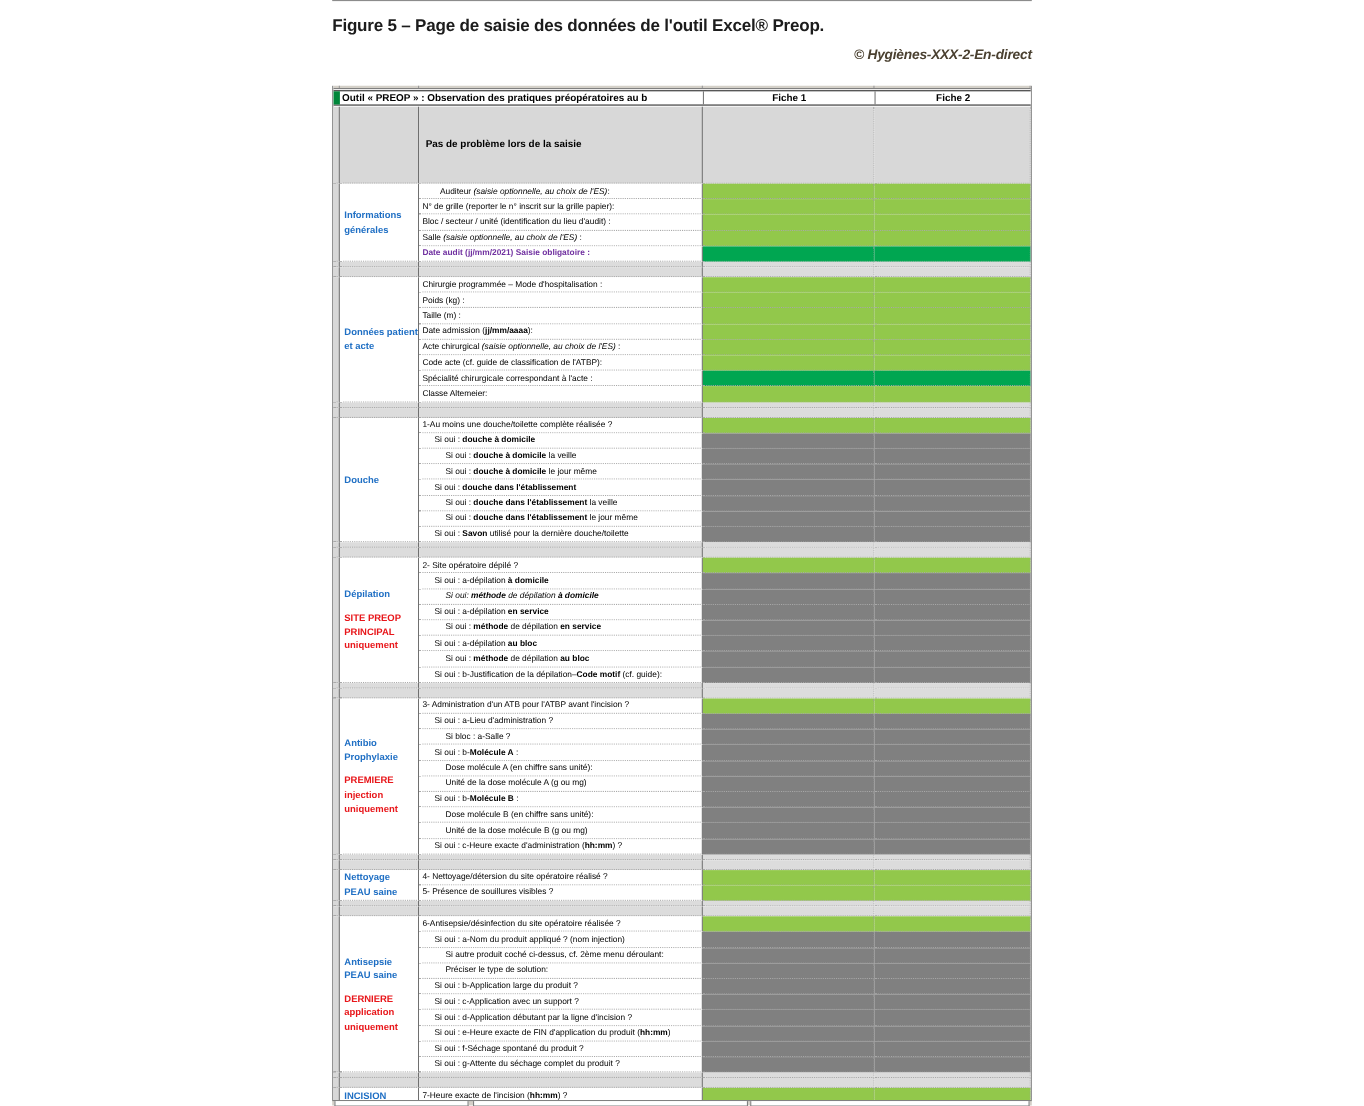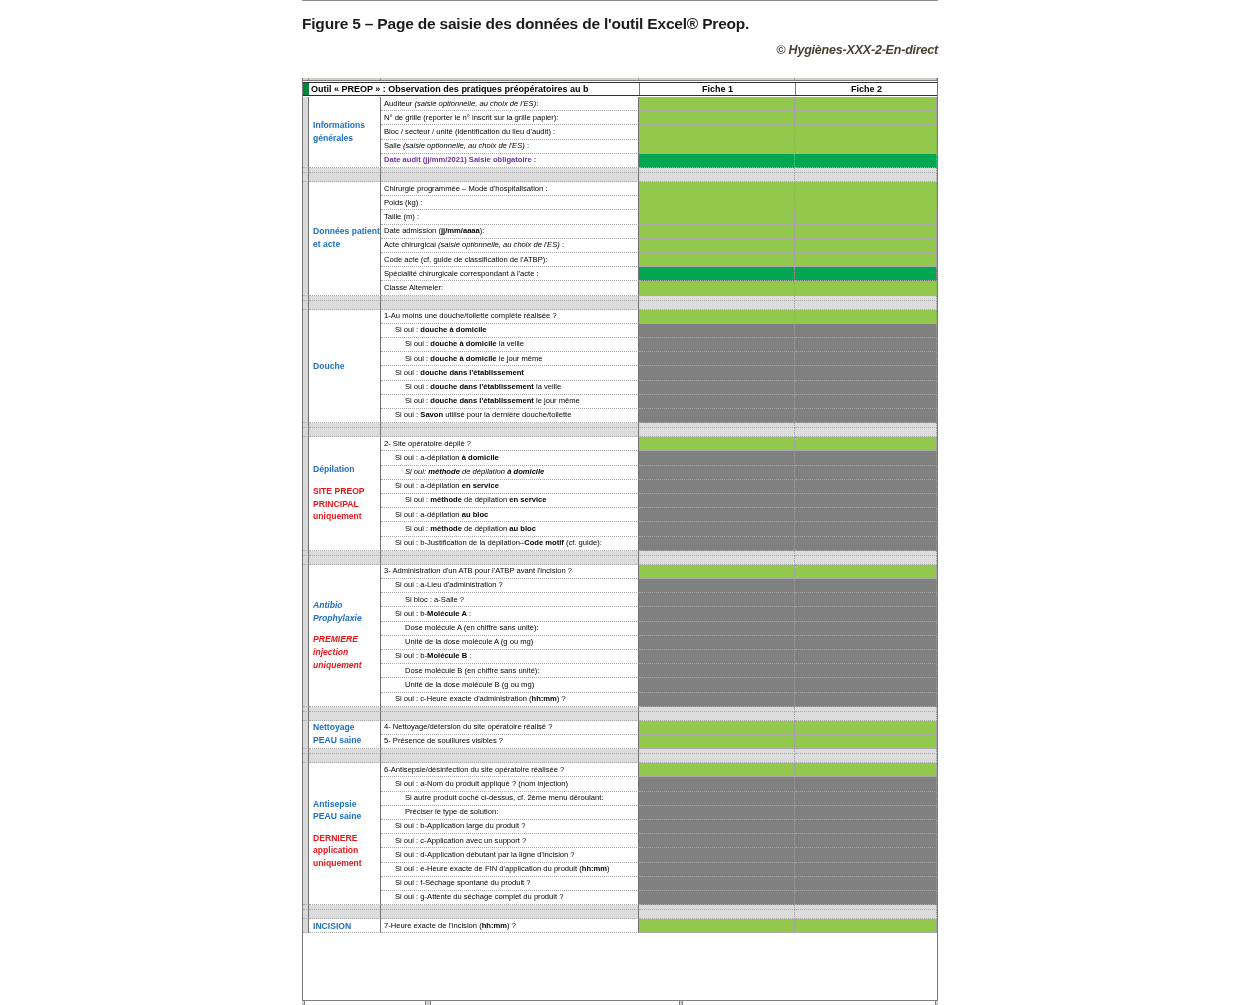"Pas de problème lors de" div.row { html: none -> <div> <div></div> <div></div> <div> <span>Pas de problème lors de la saisie</span> </div> <div></div> <div></div> </div> }
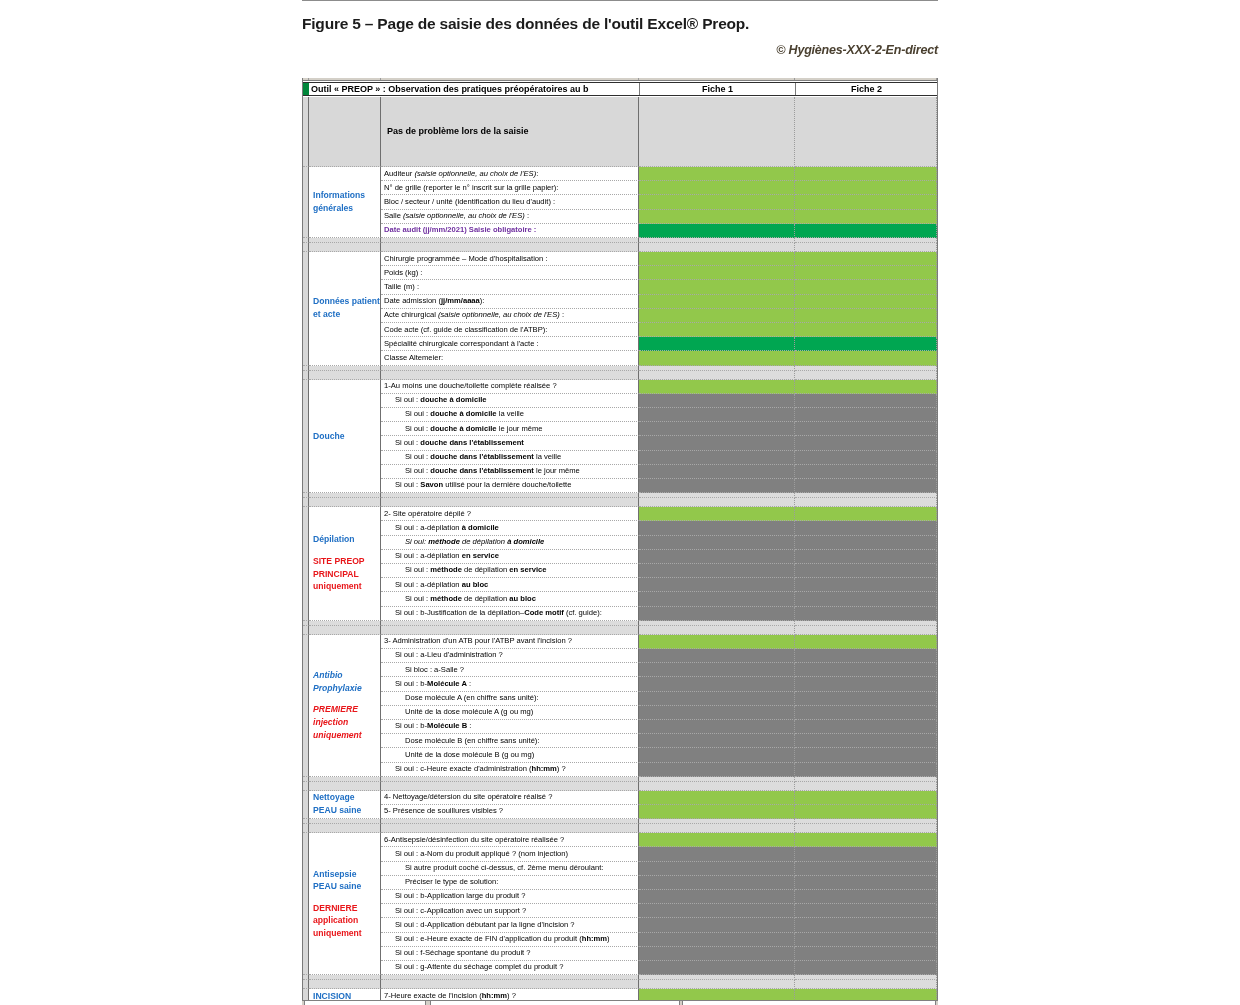"Auditeur (saisie optionnelle, au choix" span.txt { margin-left: none -> 16px }
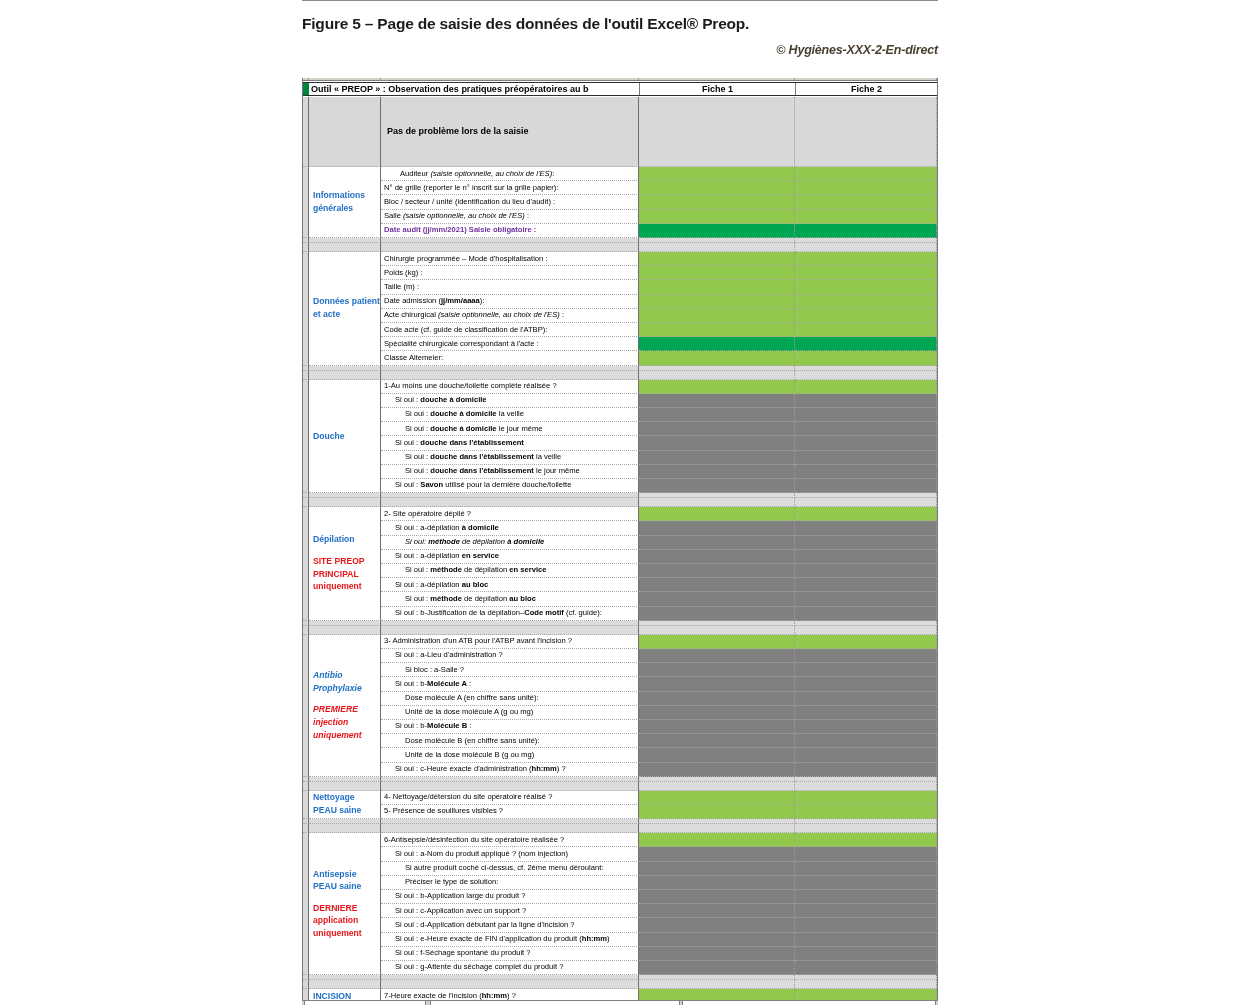"Antibio Prophylaxie" div { font-style: italic -> none }
